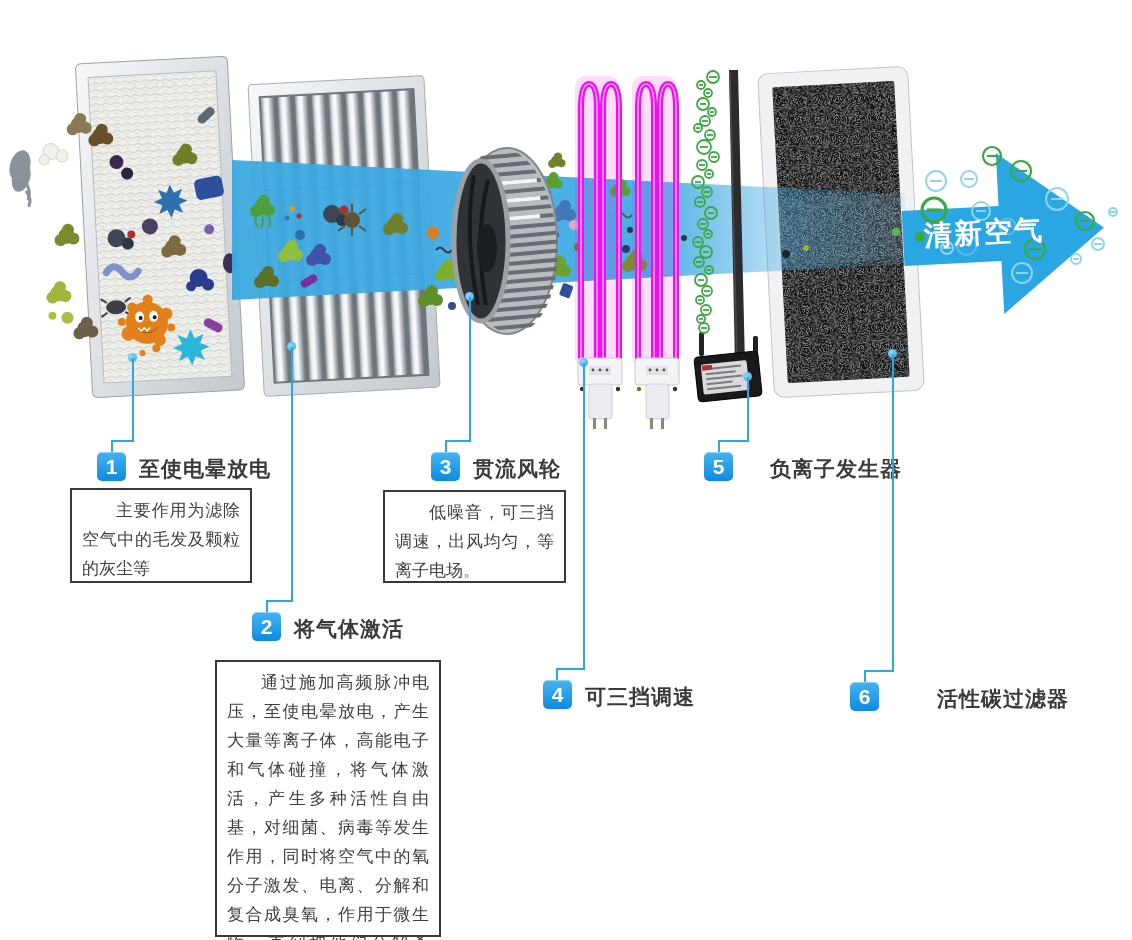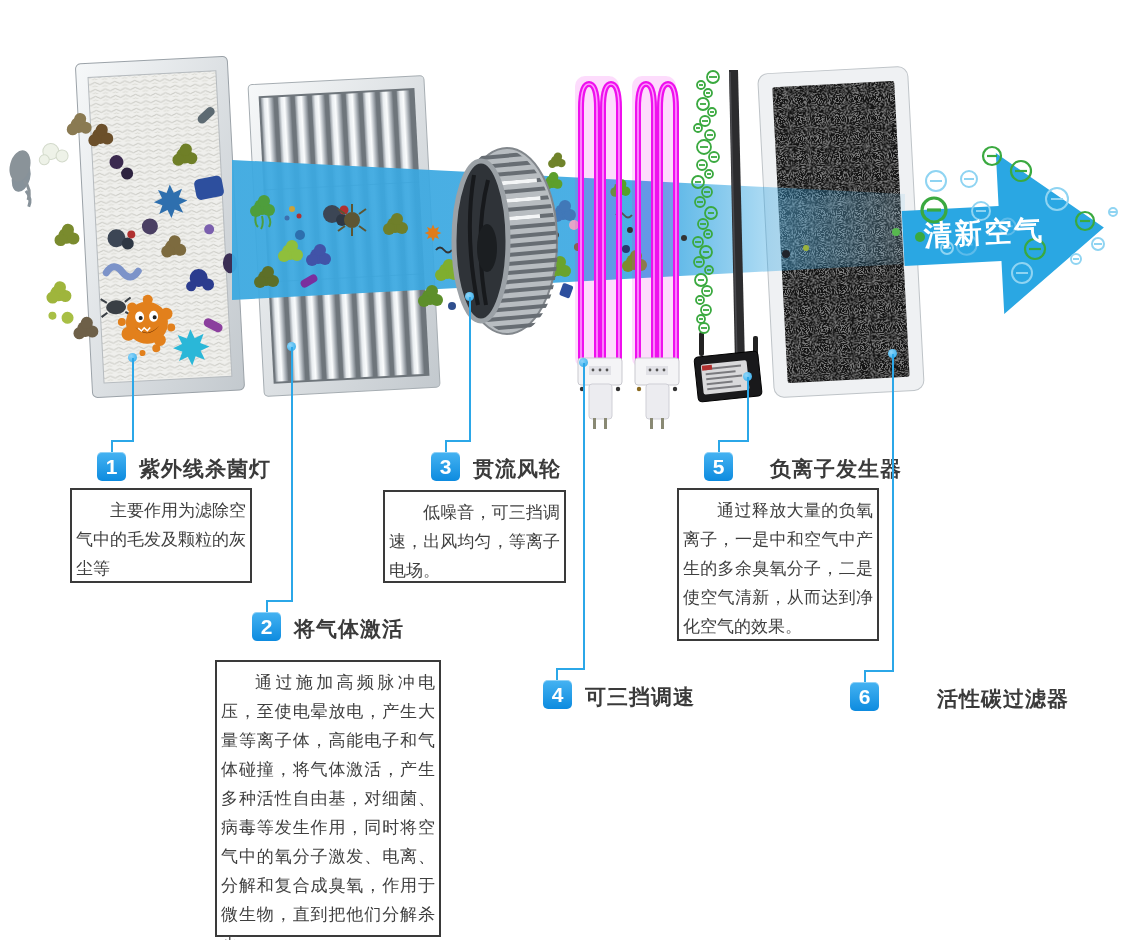"紫外线杀菌灯" div.stitle { text: 紫外线杀菌灯 -> 至使电晕放电 }
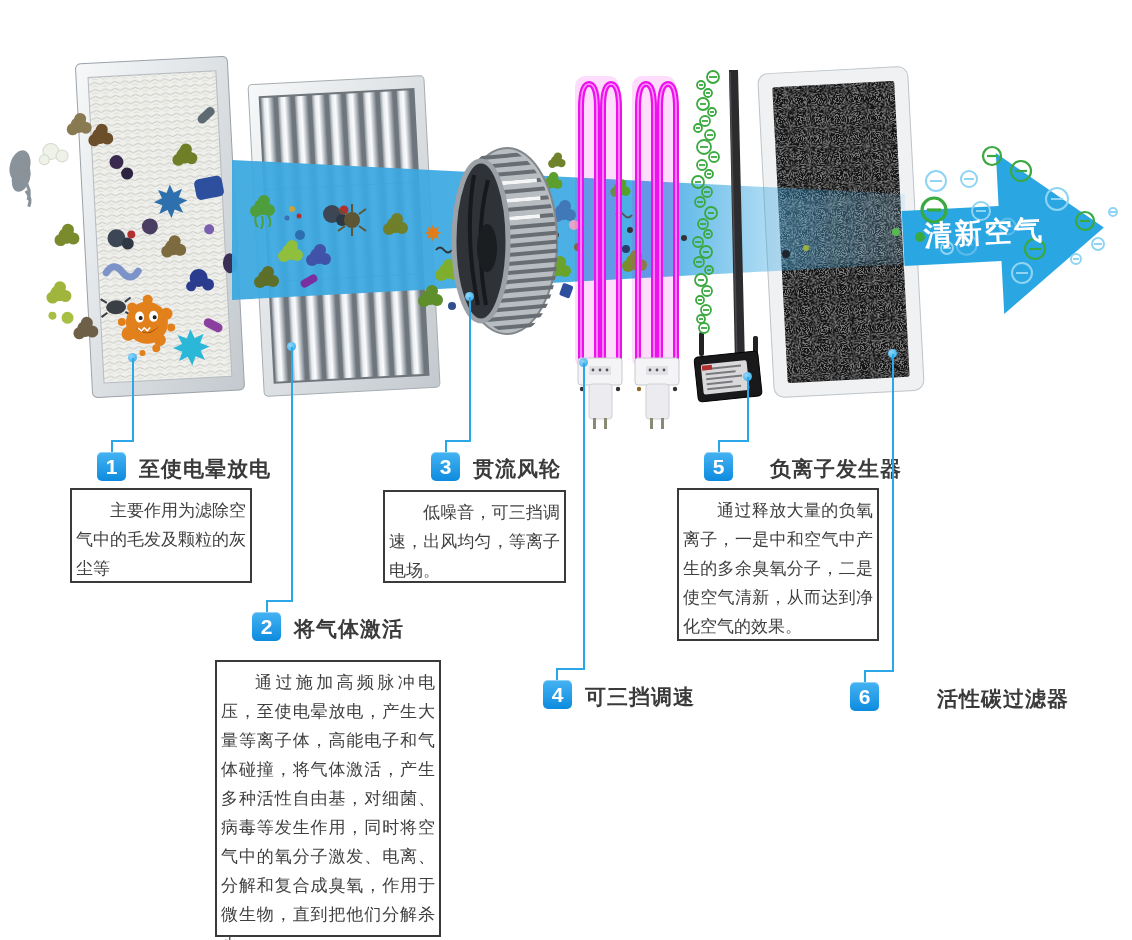"主要作用为滤除空气中的毛发及颗粒的灰尘等" .dbox { padding: 6px 4px -> 6px 10px }
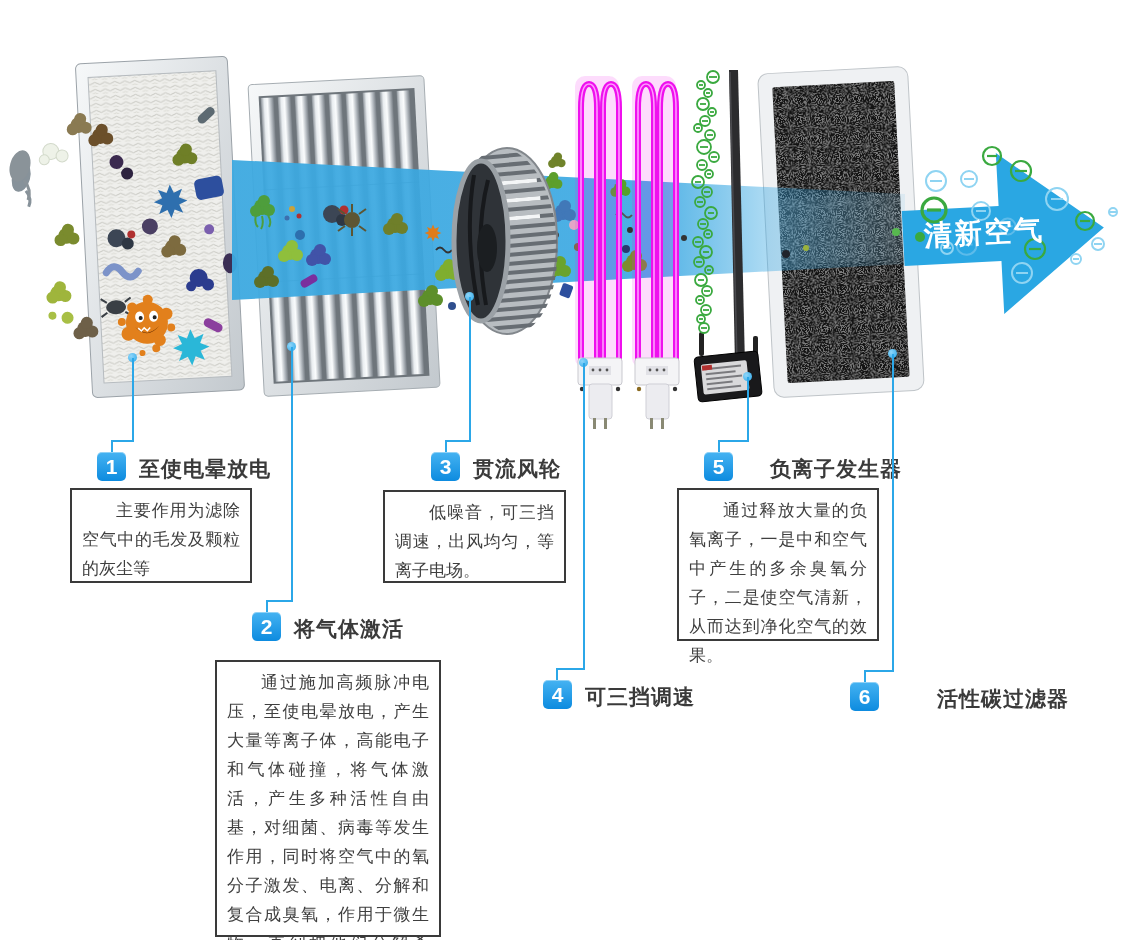"通过释放大量的负氧离子，一是中和空气中产生的多余臭氧分子，二是使空气清新，从而达" div.dbox { html: <div>通过释放大量的负氧离子，一是中和空气中产生的多余臭氧分子，二是使空气清新，从而达到净化空气的效果。</div> -> none }
